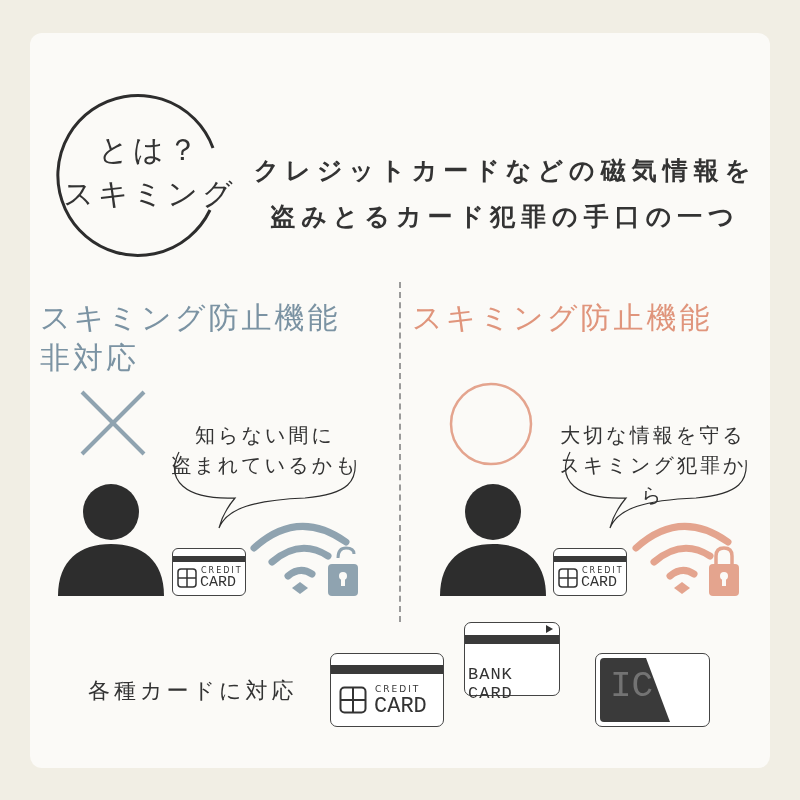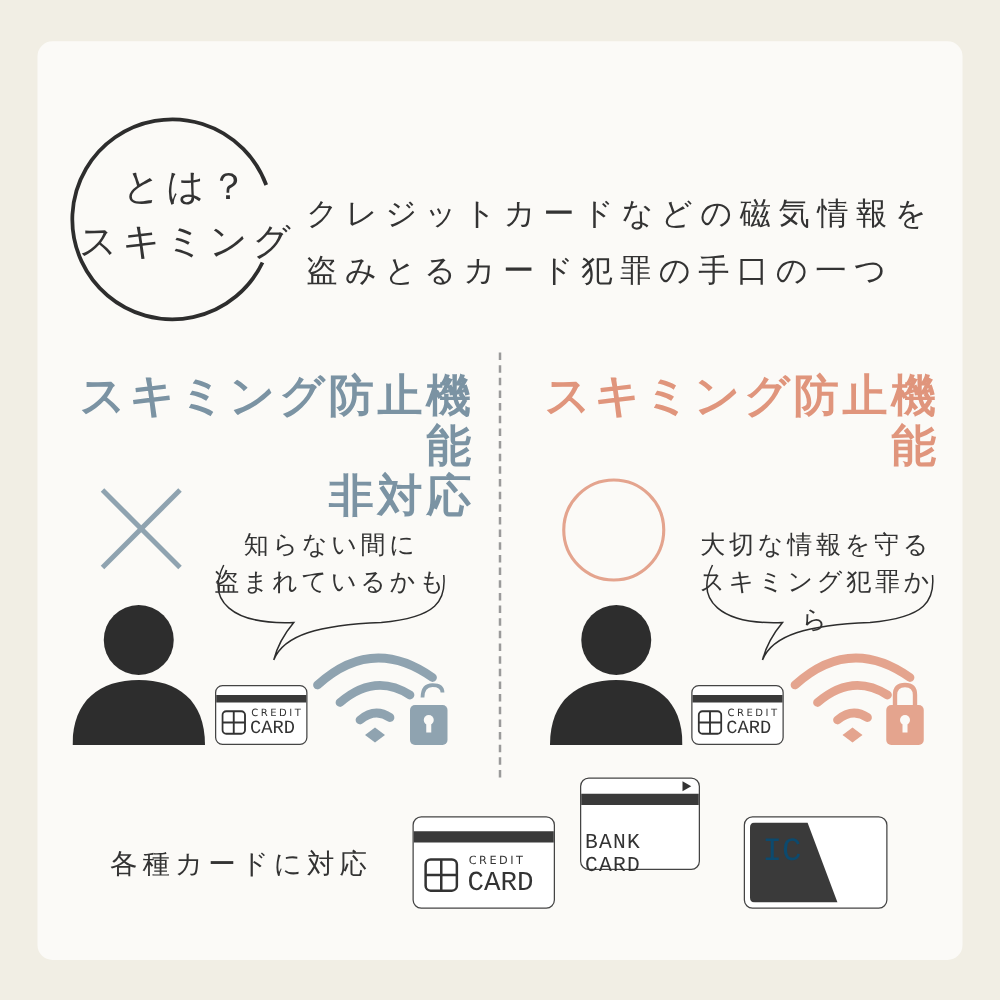"クレジットカードなどの磁気情報を" .intro-desc { font-weight: 400 -> 700; text-align: none -> center }
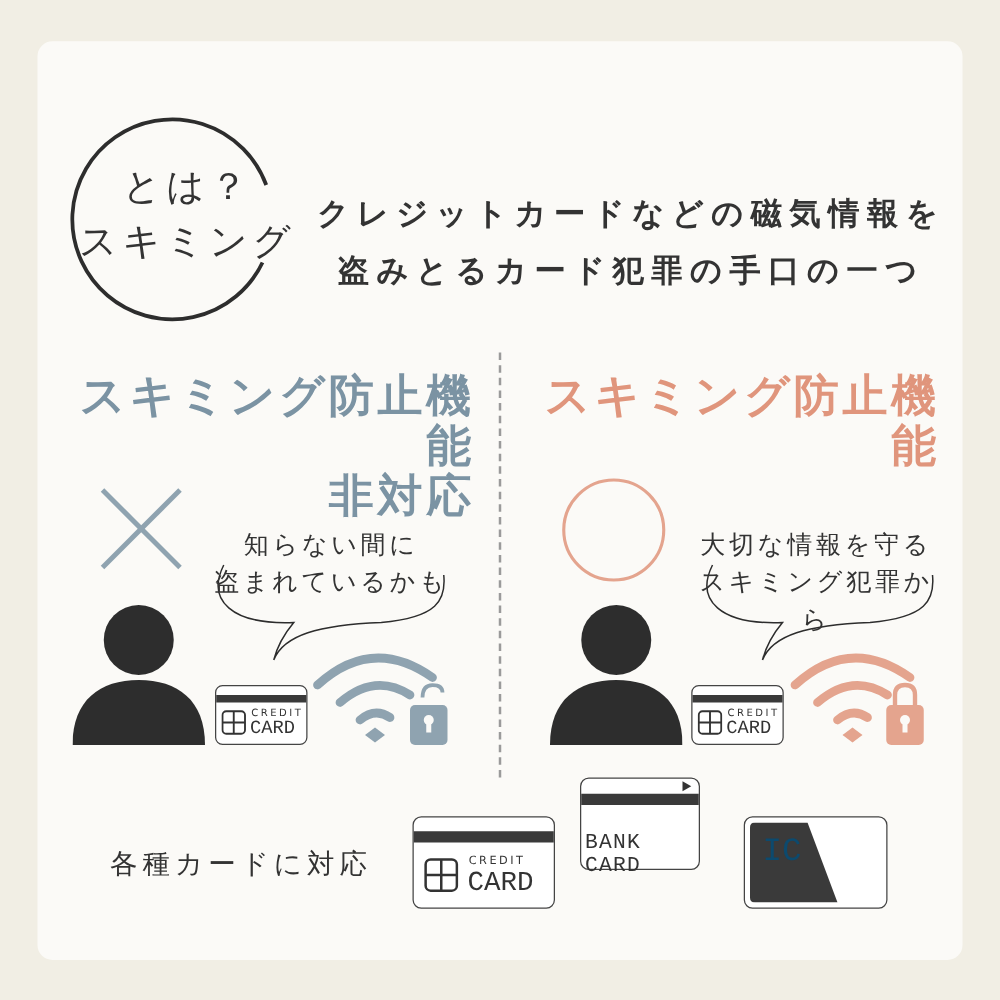"スキミング防止機能" .sec-title { font-size: 36px -> 30px; font-weight: 700 -> 400; text-align: right -> left }
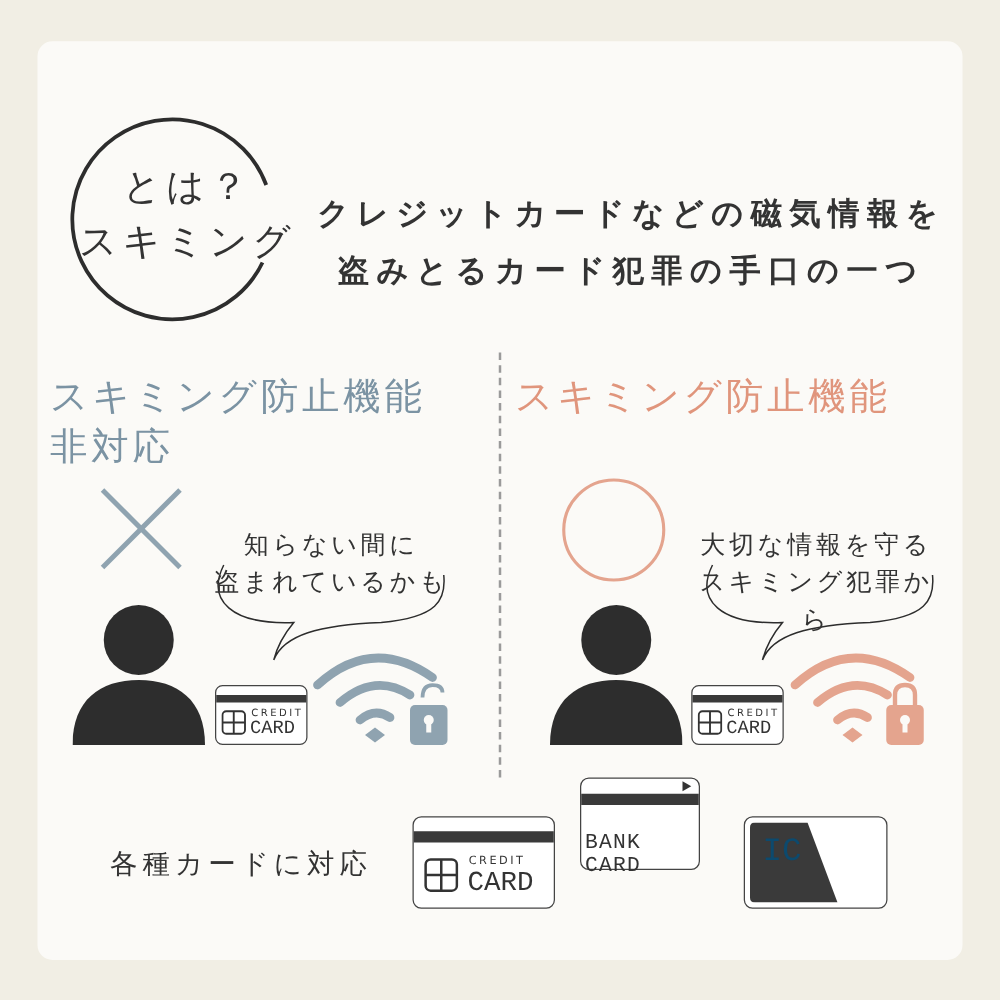"IC" div.card-big { color: #0c4a6e -> #737373; font-size: 26px -> 36px }
